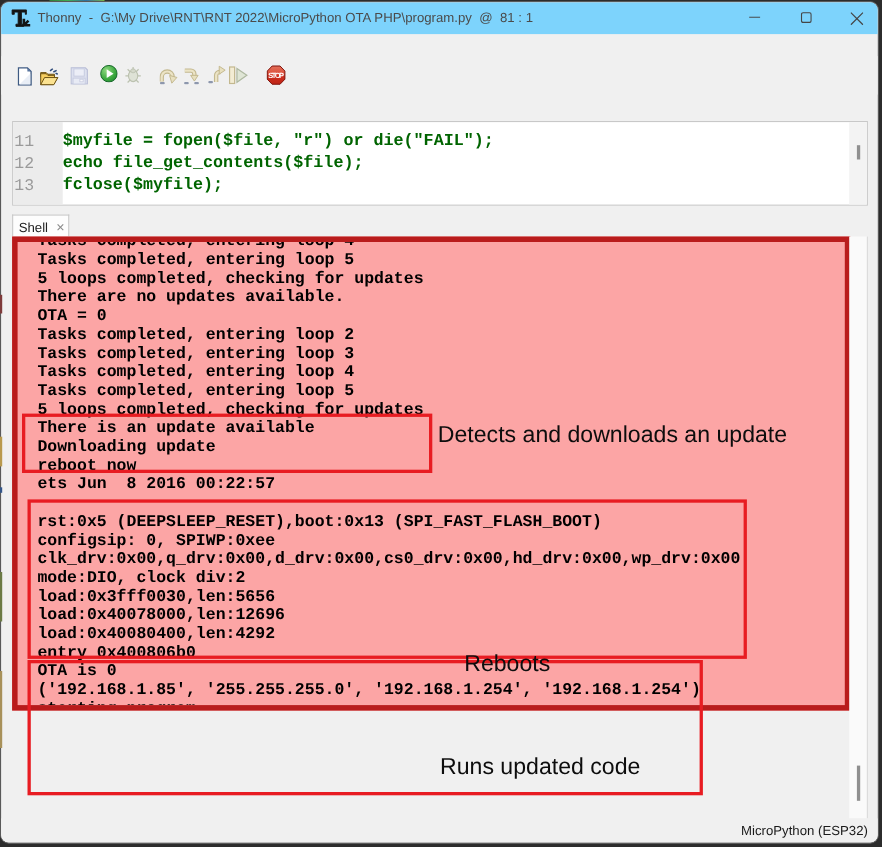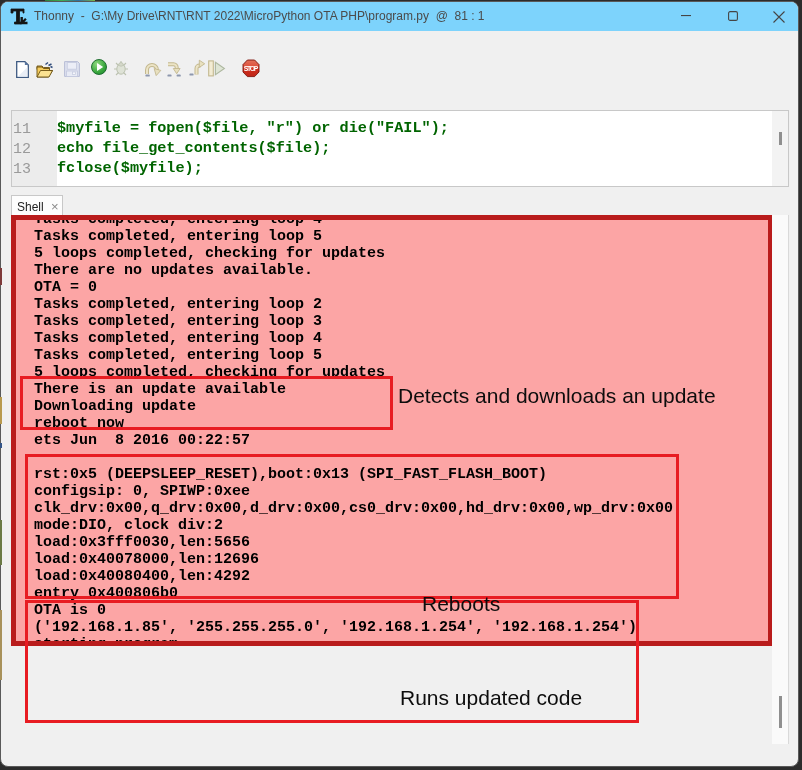"MicroPython (ESP32)" div.abs { html: none -> <div> <span>MicroPython (ESP32)</span> </div> }
